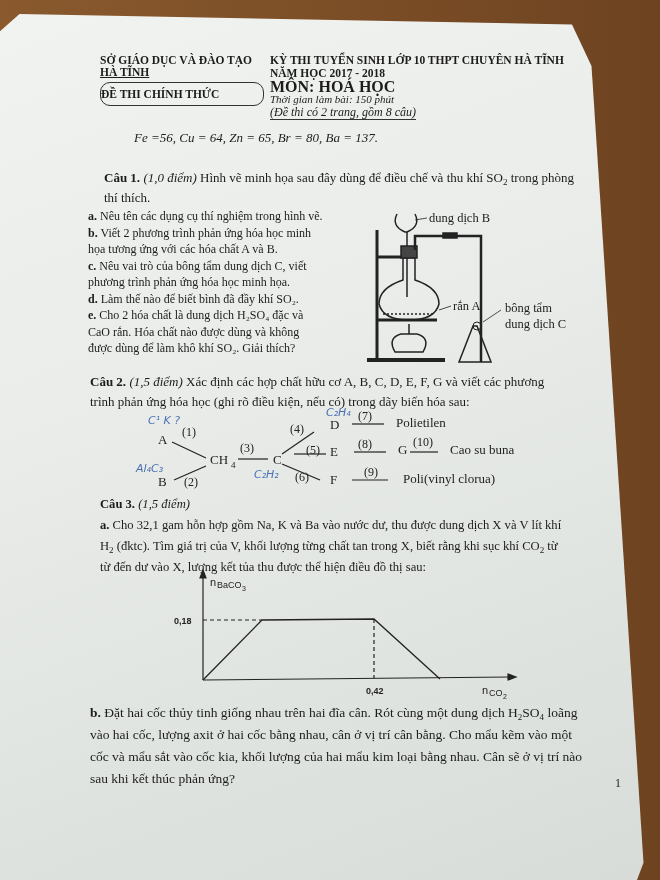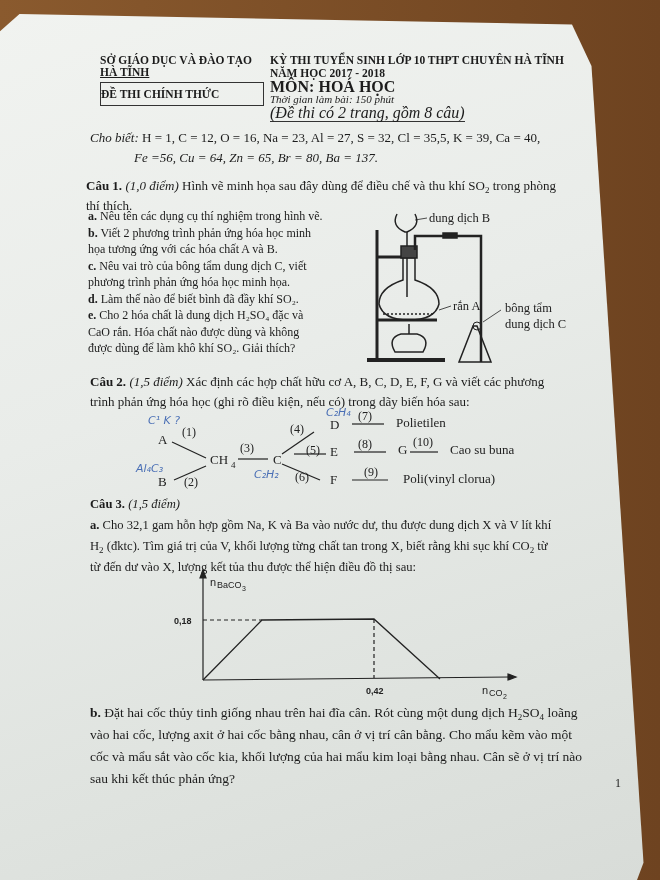"ĐỀ THI CHÍNH THỨC" div.abs { border-radius: none -> 10px }
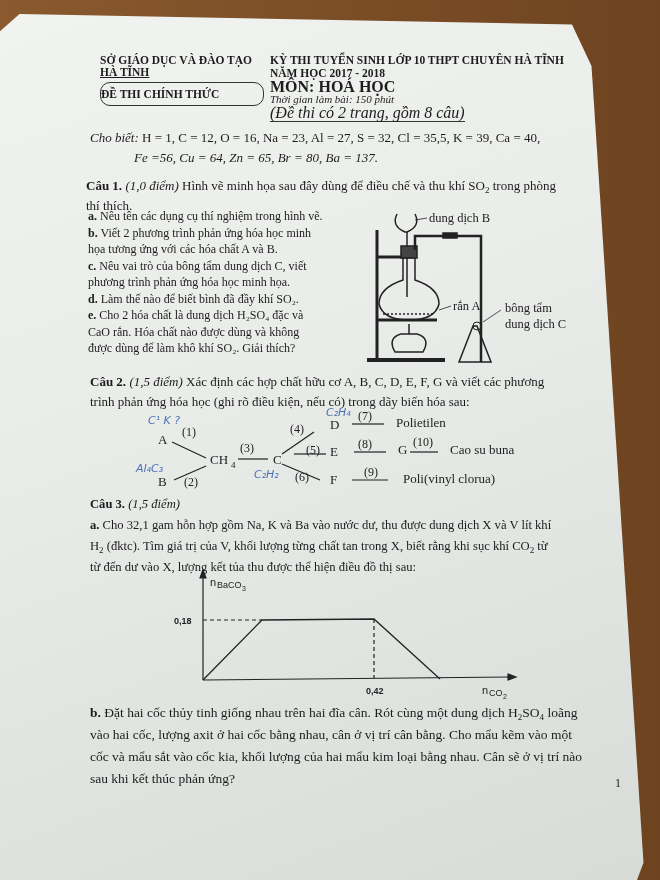"(Đề thi có 2 trang," div.i { font-size: 16px -> 12px }
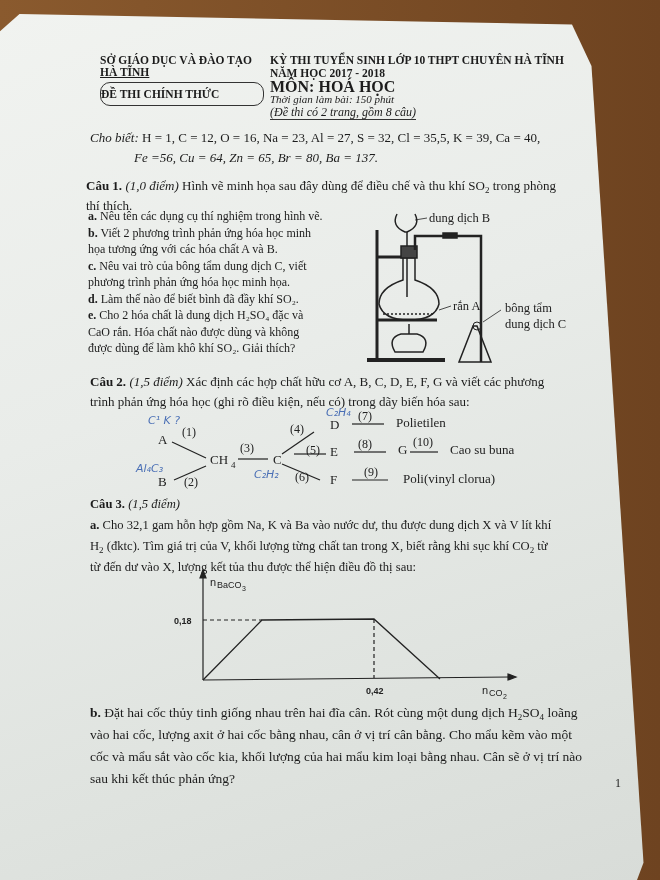"Cho biết: H = 1," div { html: <div><span>Cho biết:</span> <span>H = 1, C = 12, O = 16, Na = 23, Al = 27, S = 32, Cl = 35,5, K = 39, Ca = 40,</span></div> -> none }
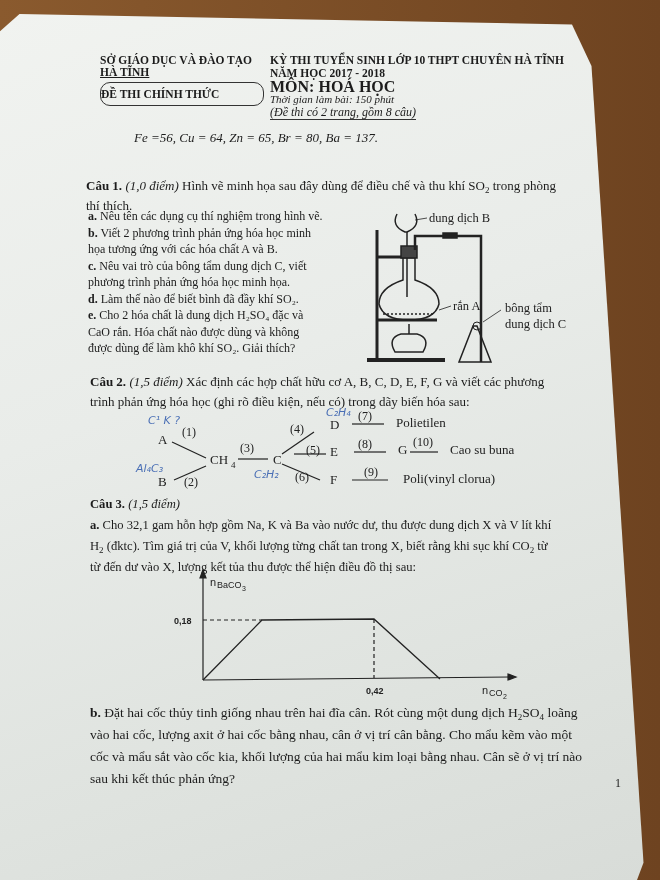"Câu 1. (1,0 điểm) Hình" div.abs { left: 86px -> 104px; margin-top: 8px -> none }
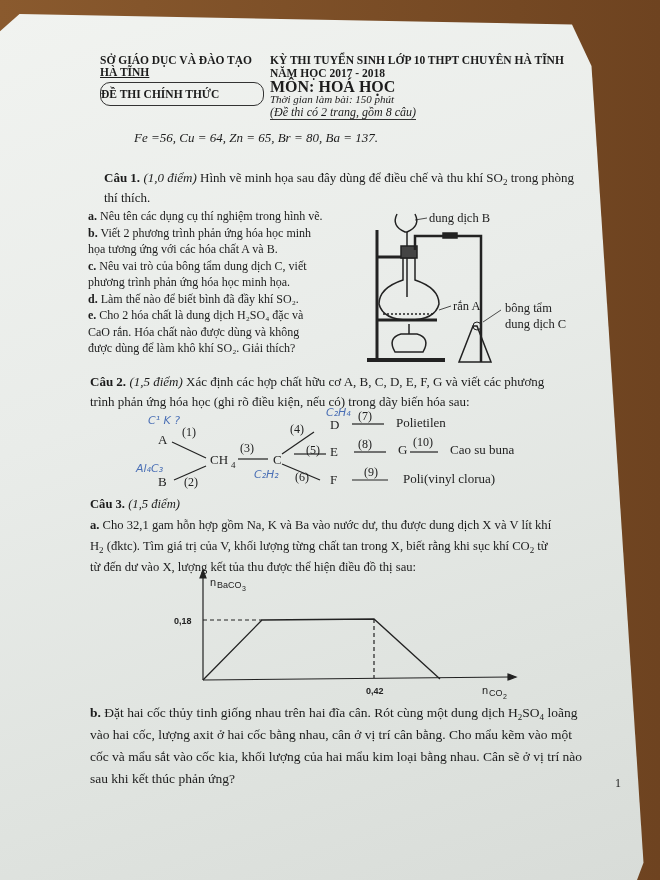"Câu 3. (1,5 điểm)" div.abs { left: 90px -> 100px }
